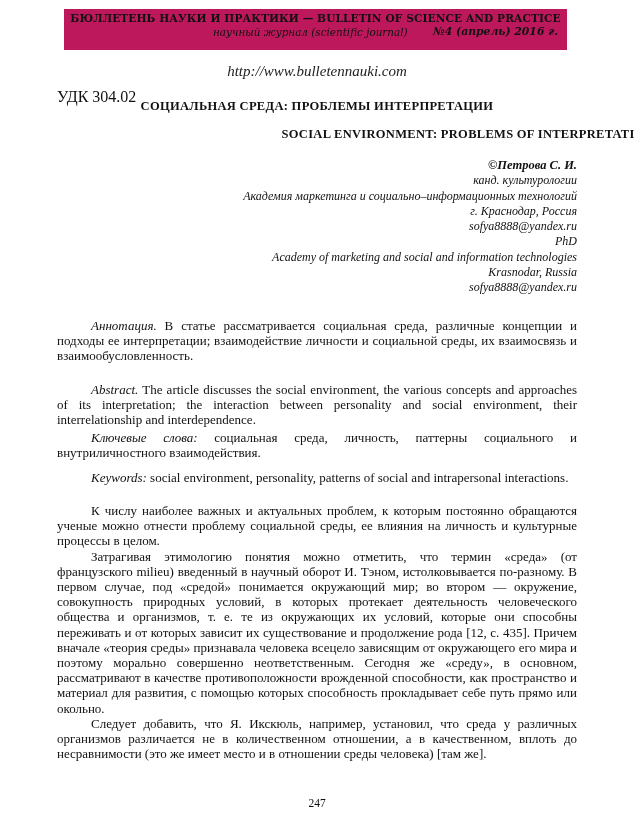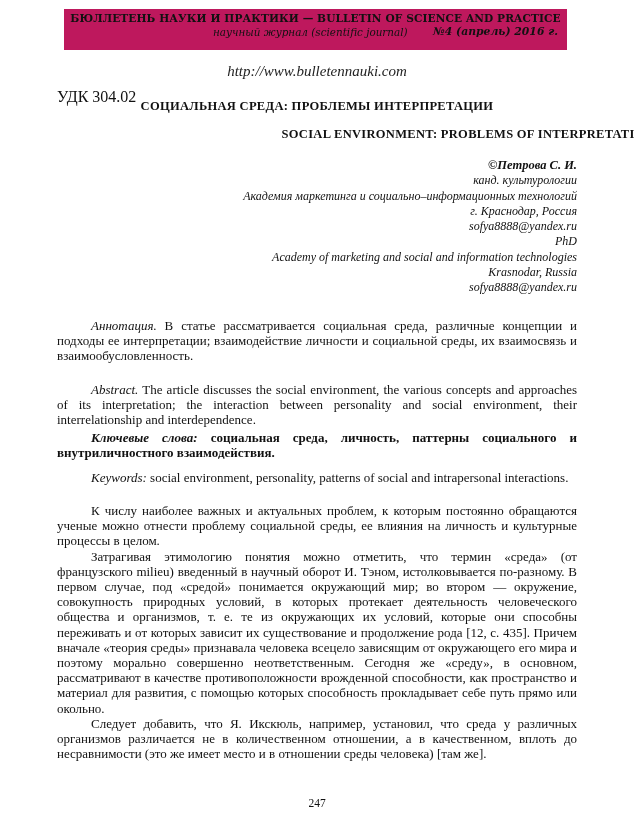"Ключевые слова: социальная среда," div.block { font-weight: bold -> none }
